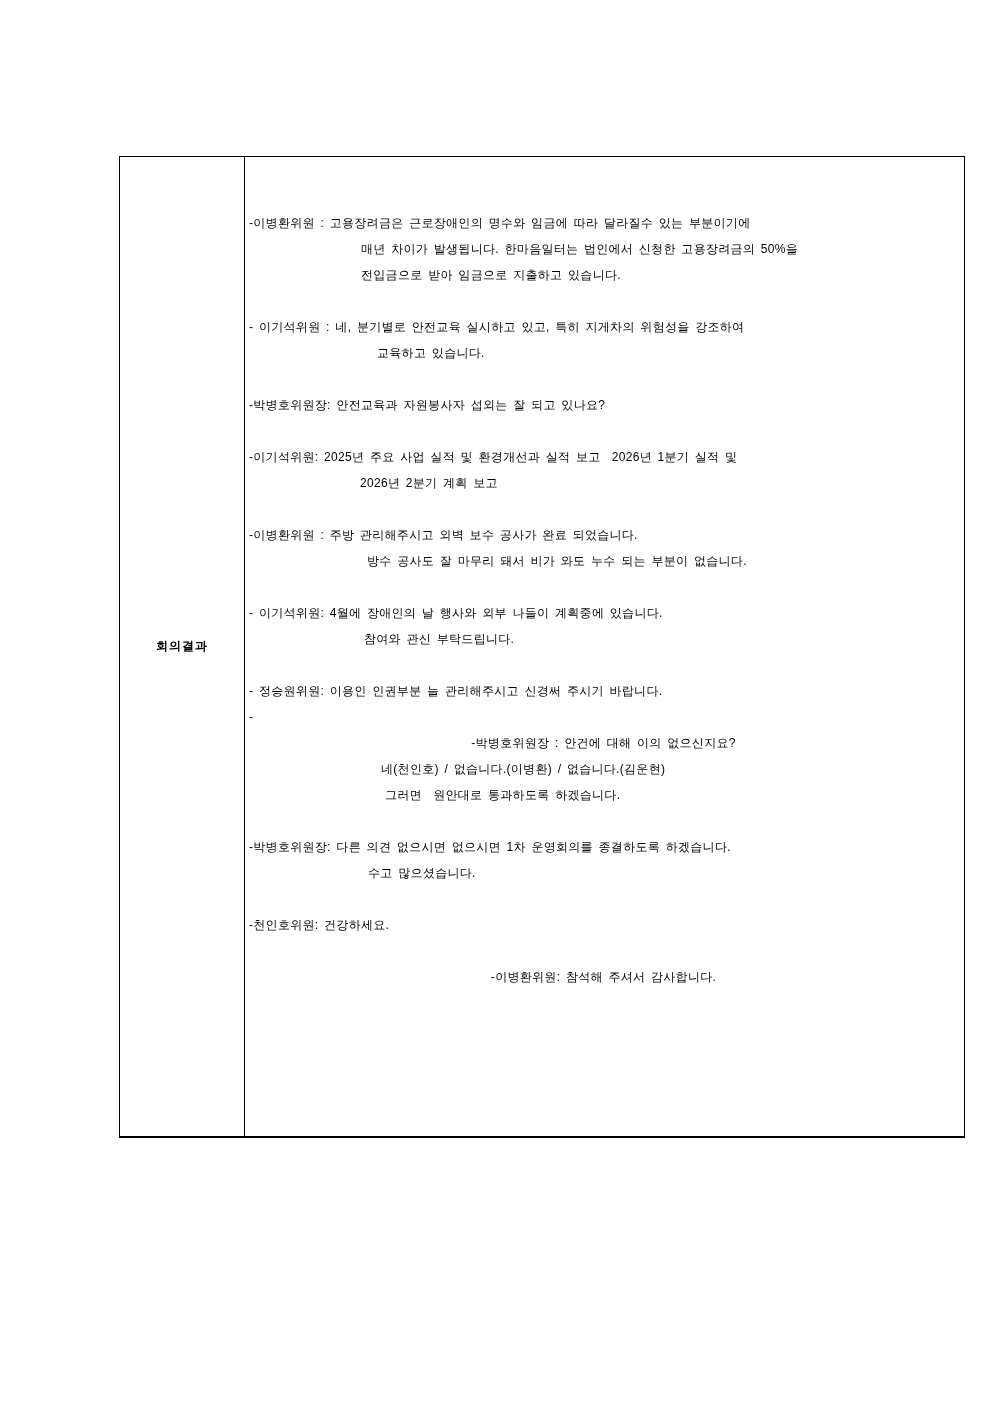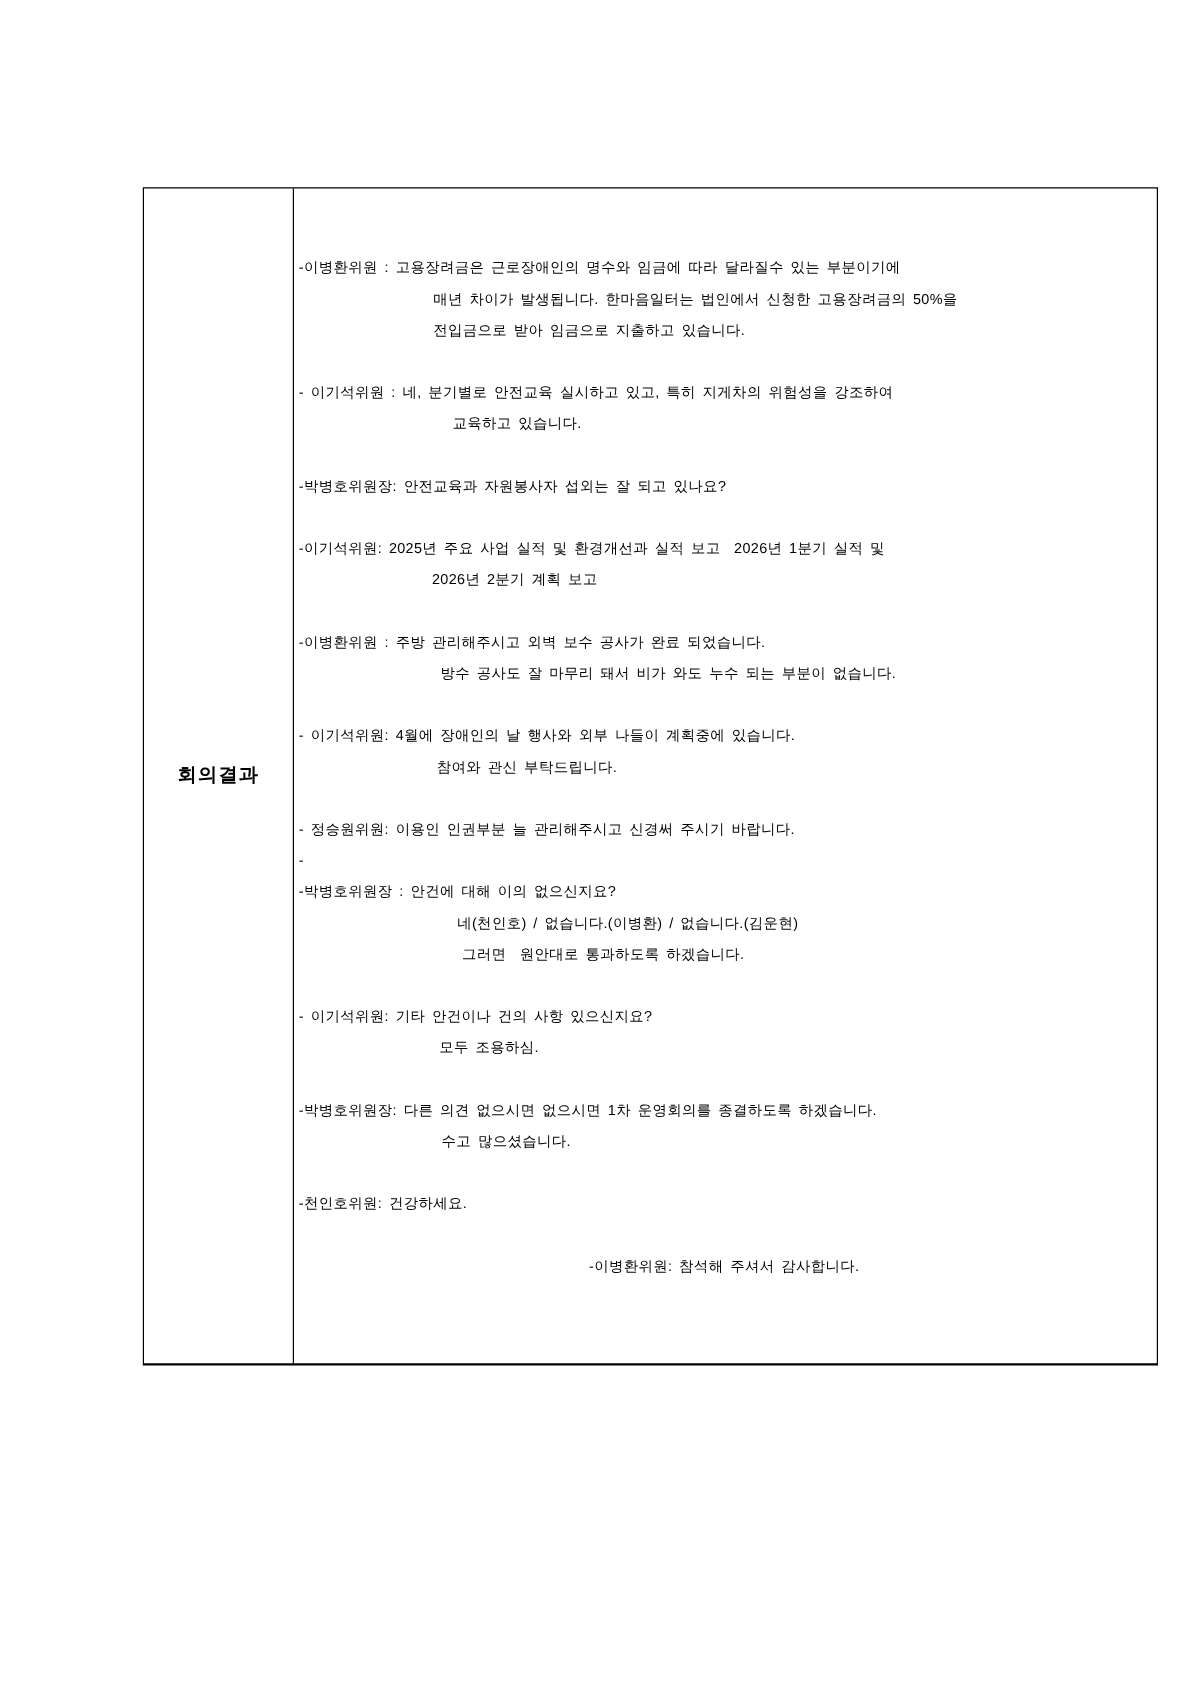"회의결과" .label-cell span { font-size: 16px -> 12px }
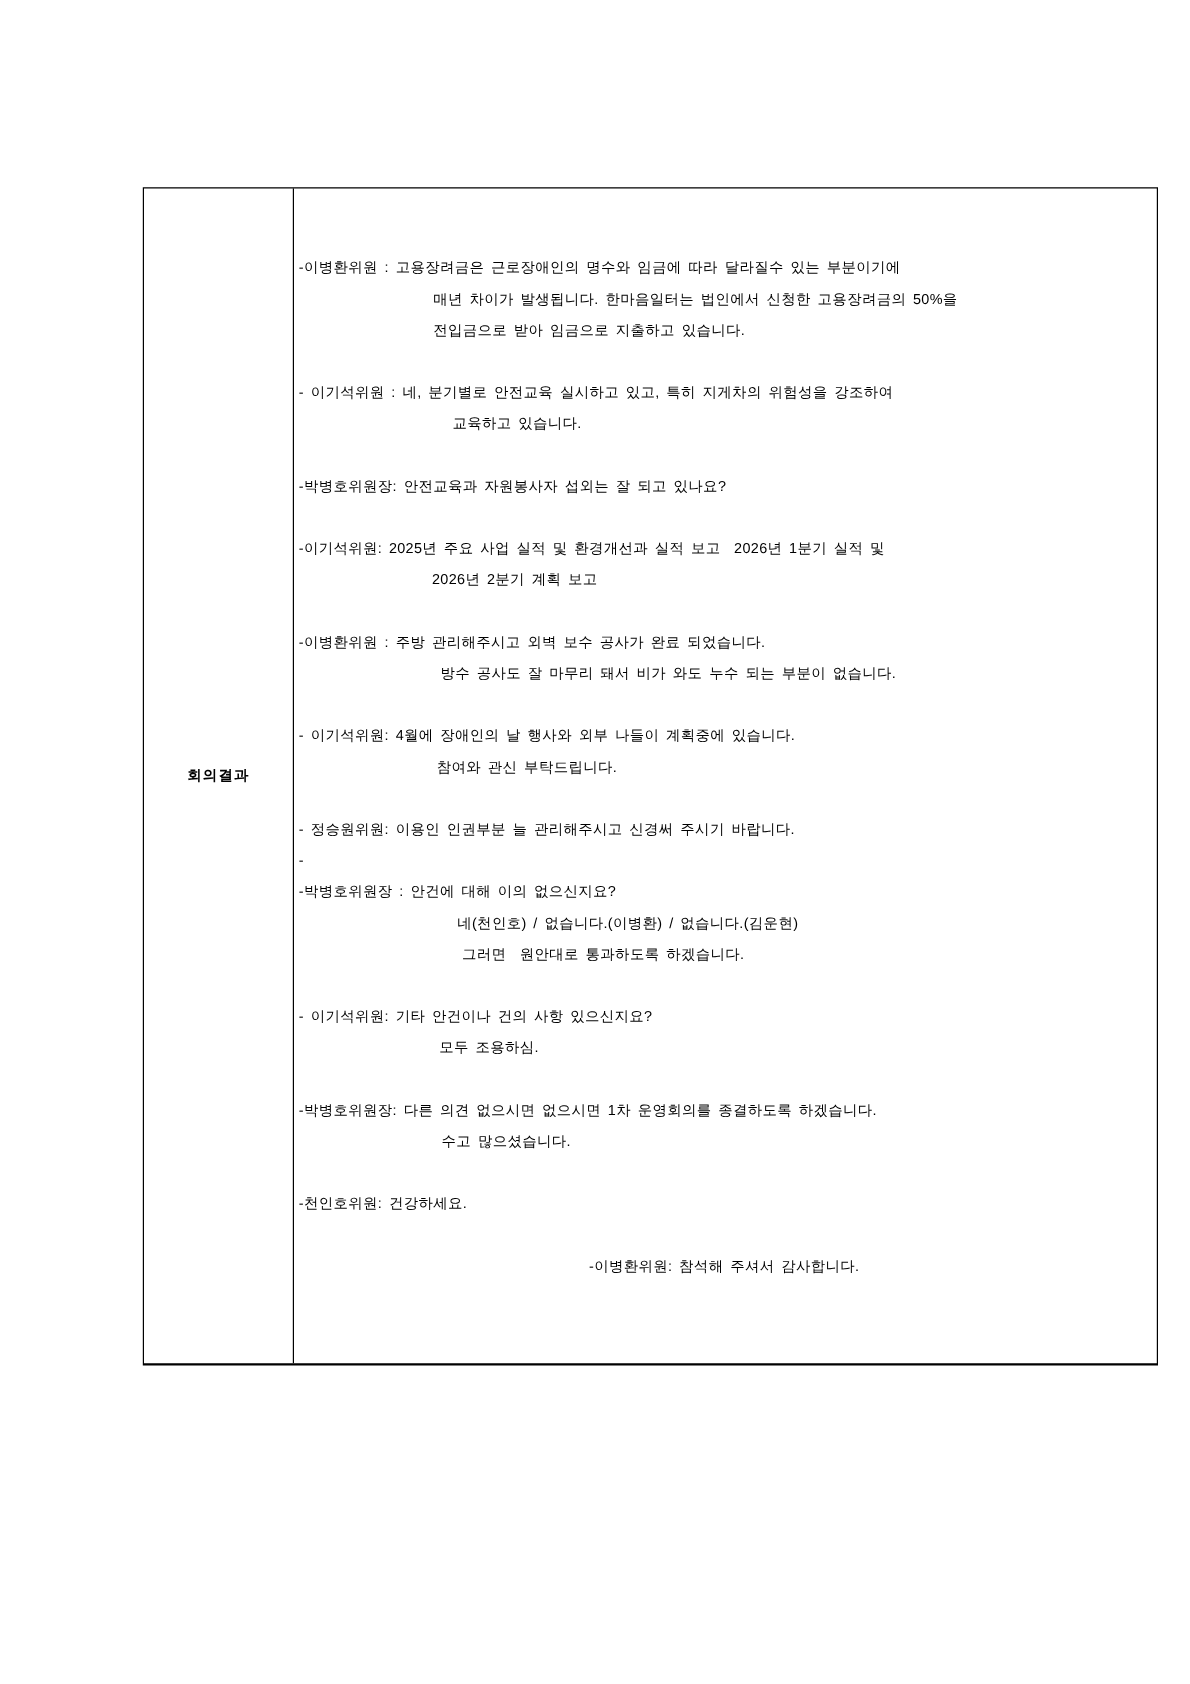"-박병호위원장 : 안건에 대해 이의" div.line { text-align: none -> center }
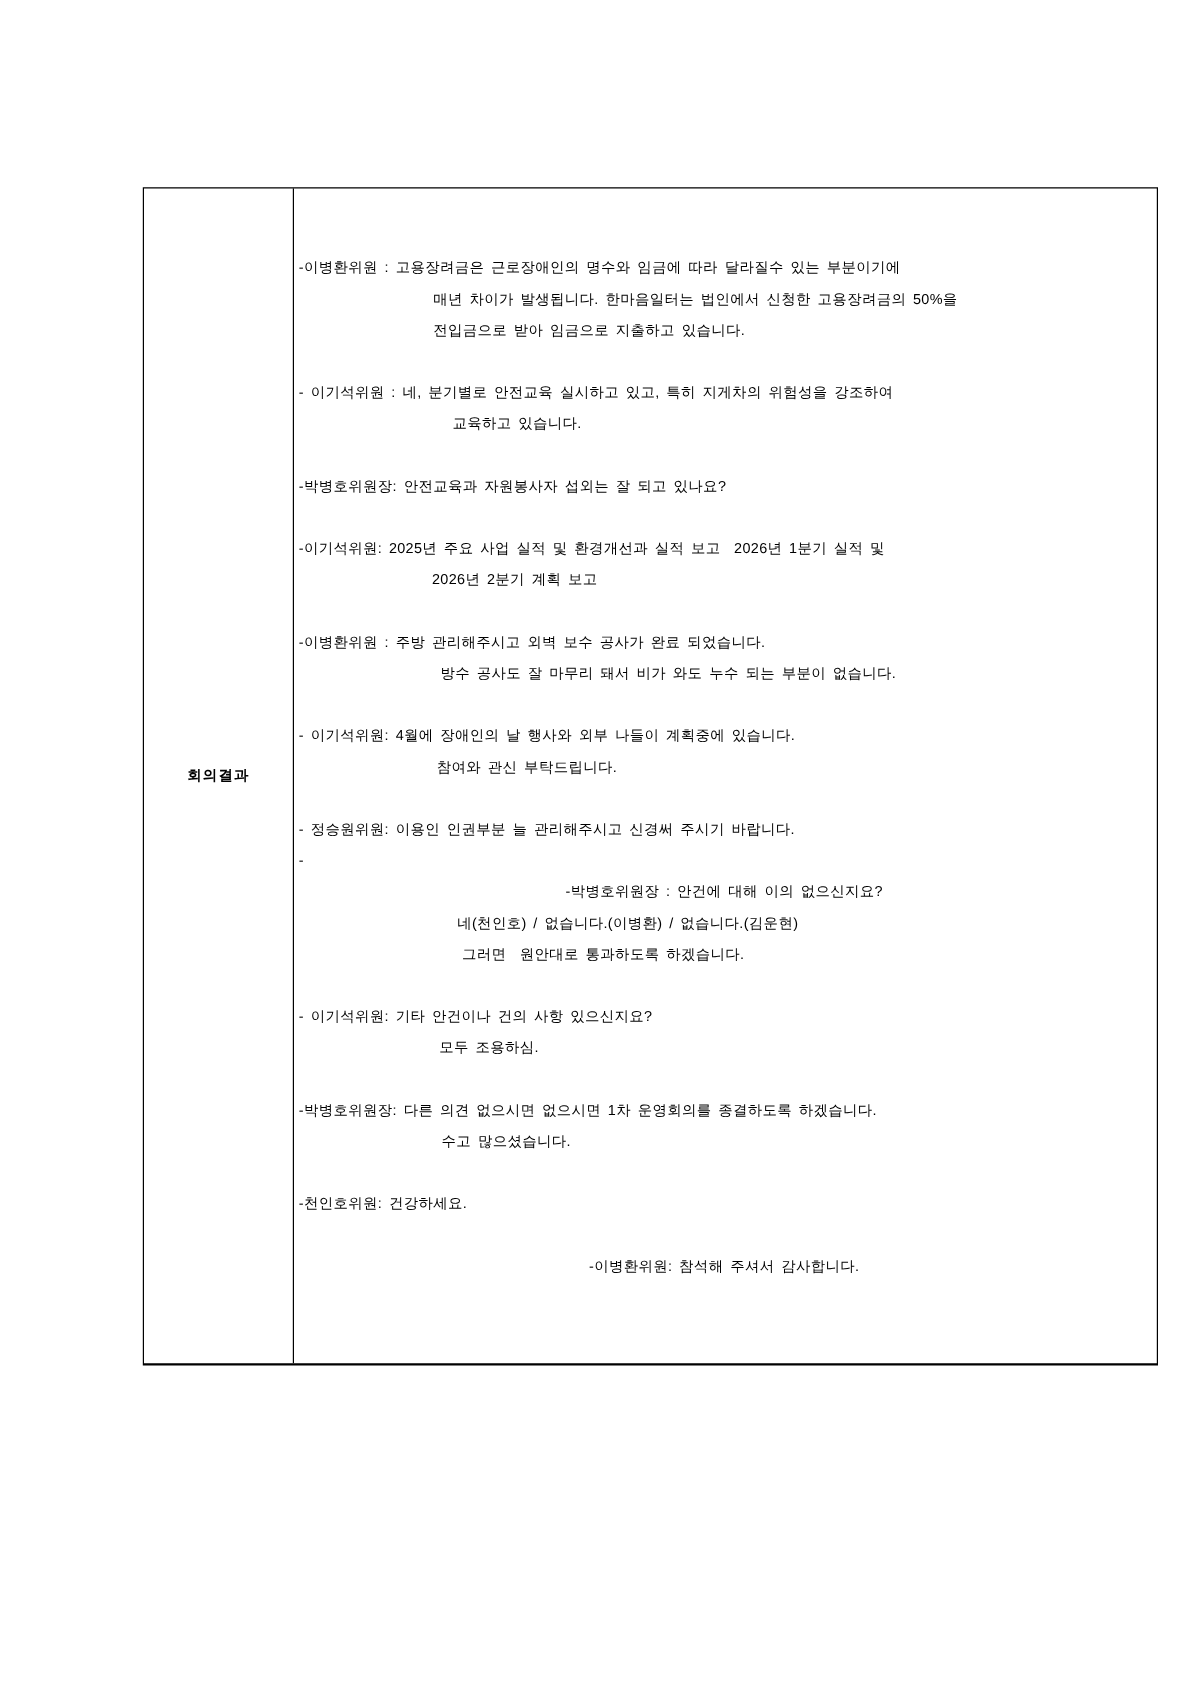"- 이기석위원: 기타 안건이나 건의" div.block { html: <div> <div>- 이기석위원: 기타 안건이나 건의 사항 있으신지요?</div> <div>모두 조용하심.</div> </div> -> none }
